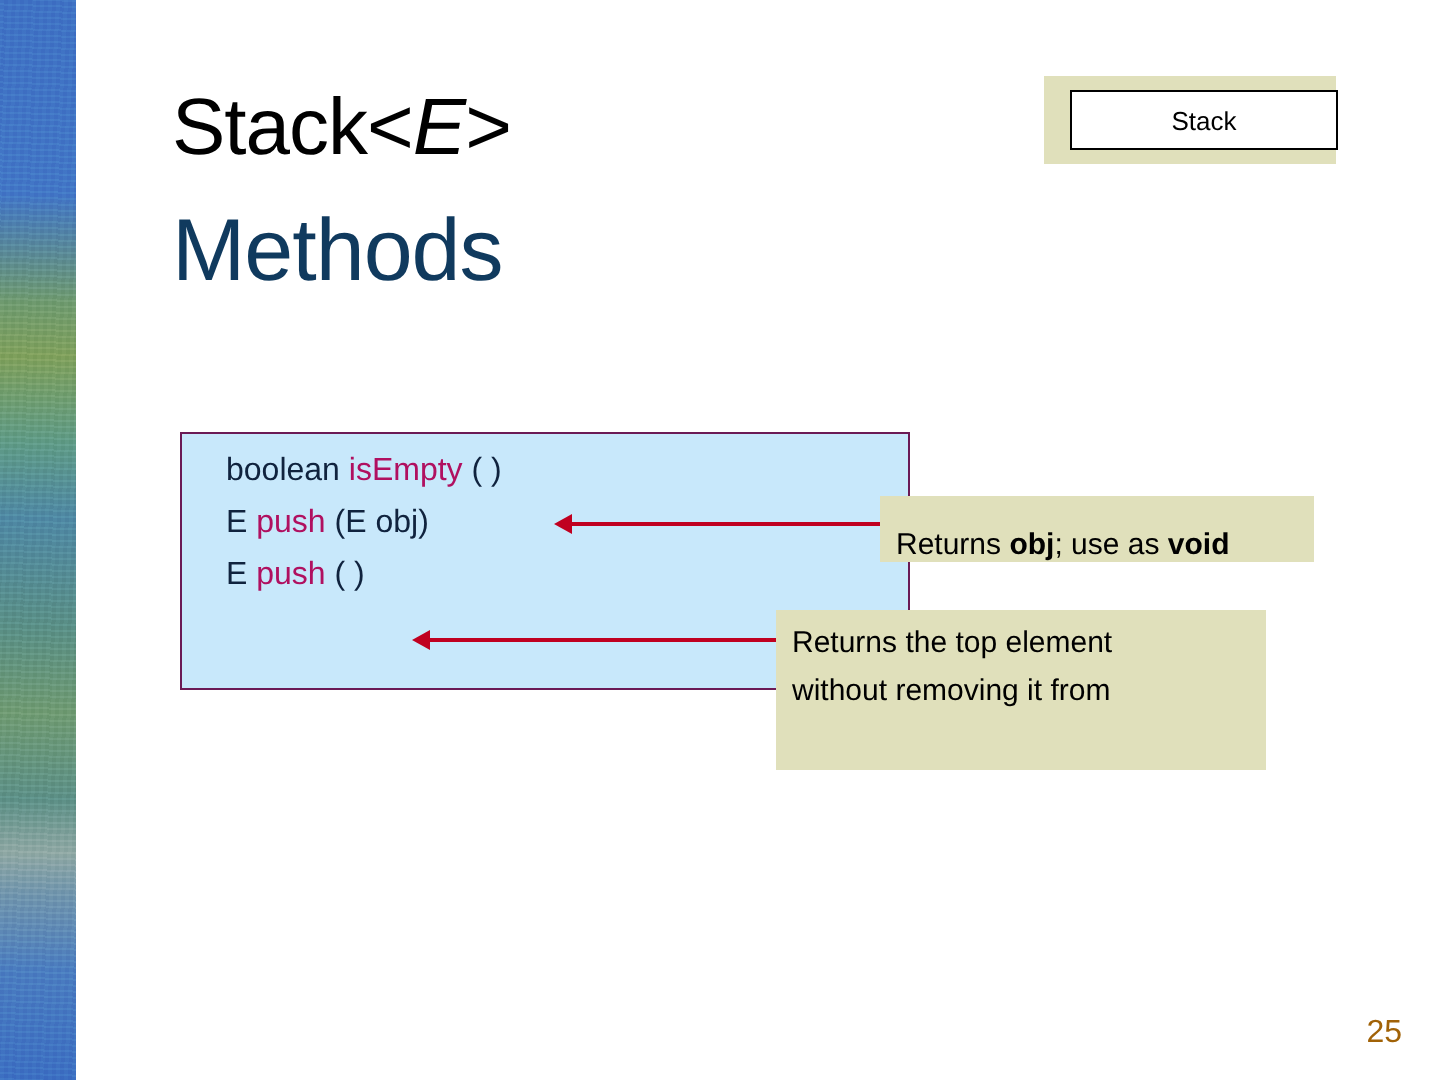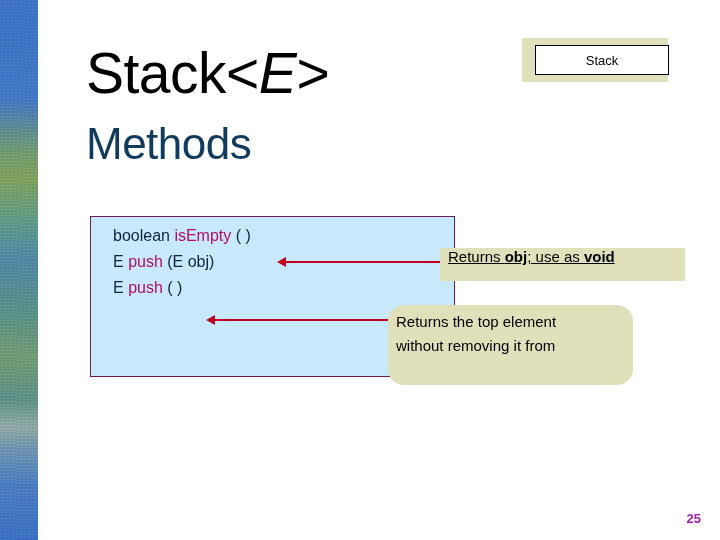"Stack<E>" #title .line1 { font-size: 57px -> 40px }
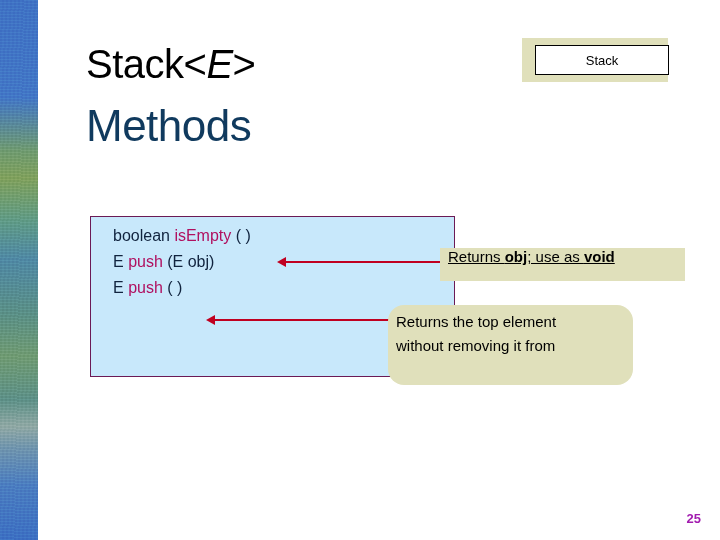"boolean isEmpty ( )" #methods-box { height: 161px -> 129px }
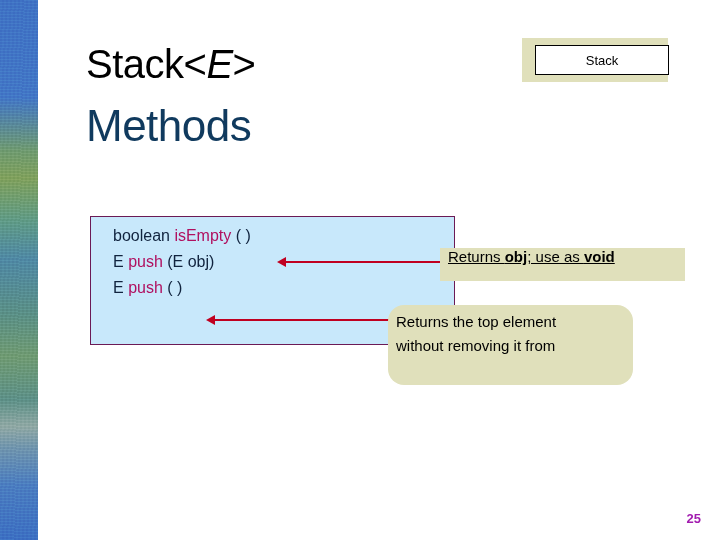"Returns" #callout-push { align-items: flex-start -> flex-end; text-decoration: underline -> none; width: 245px -> 217px }
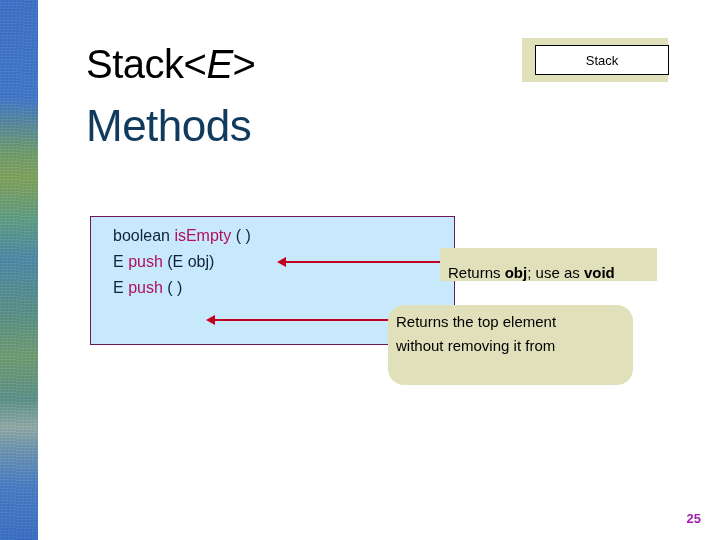"Returns the top element" #callout-peek { border-radius: 16px -> none }
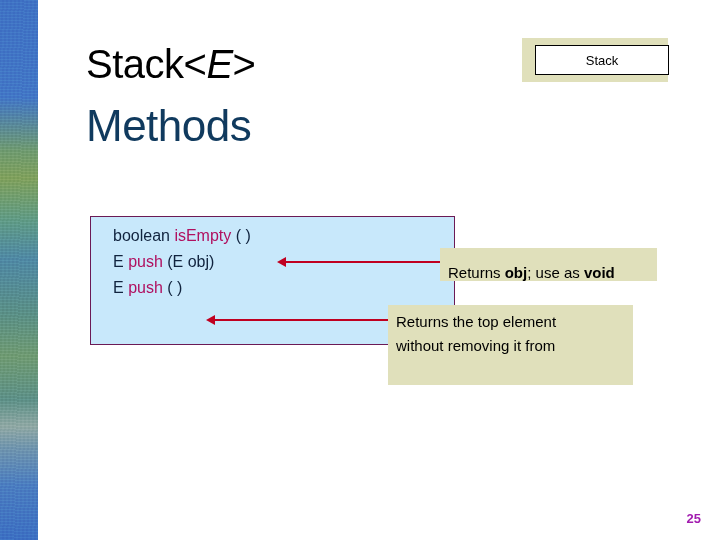"25" #page-number { color: #a21caf -> #a16207; font-size: 13px -> 16px; font-weight: bold -> none }
